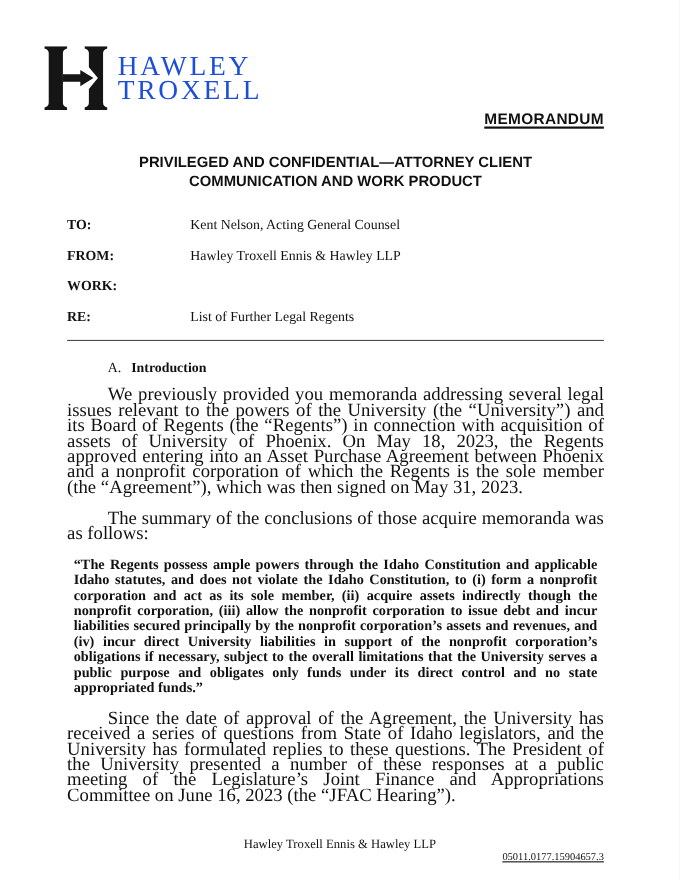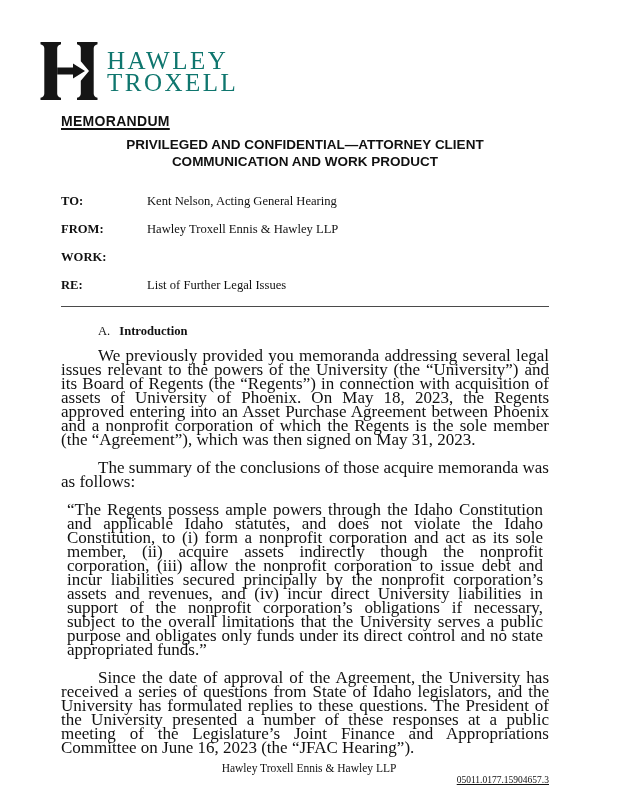"HAWLEY" .wordmark { color: #0f766e -> #1d4ed8 }
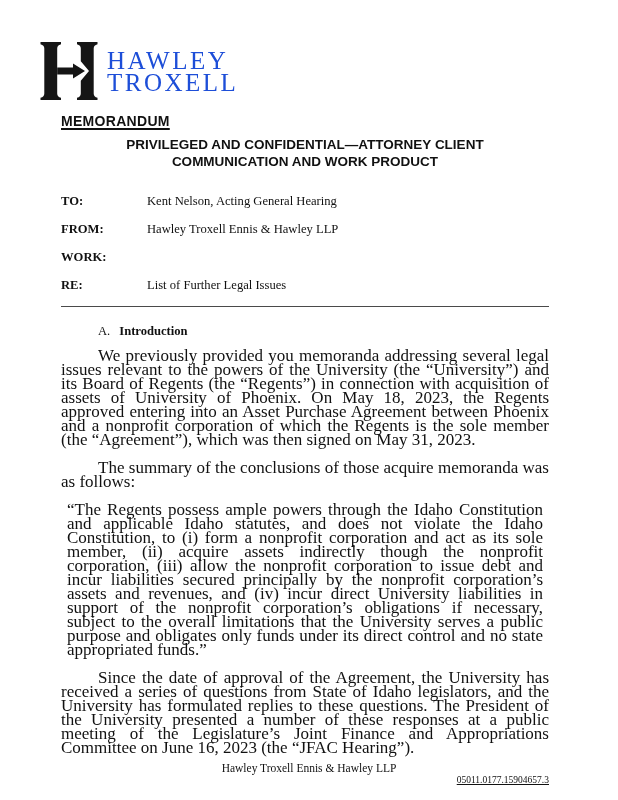"MEMORANDUM" .doc-title-wrap { margin-top: 13px -> none; text-align: left -> right }
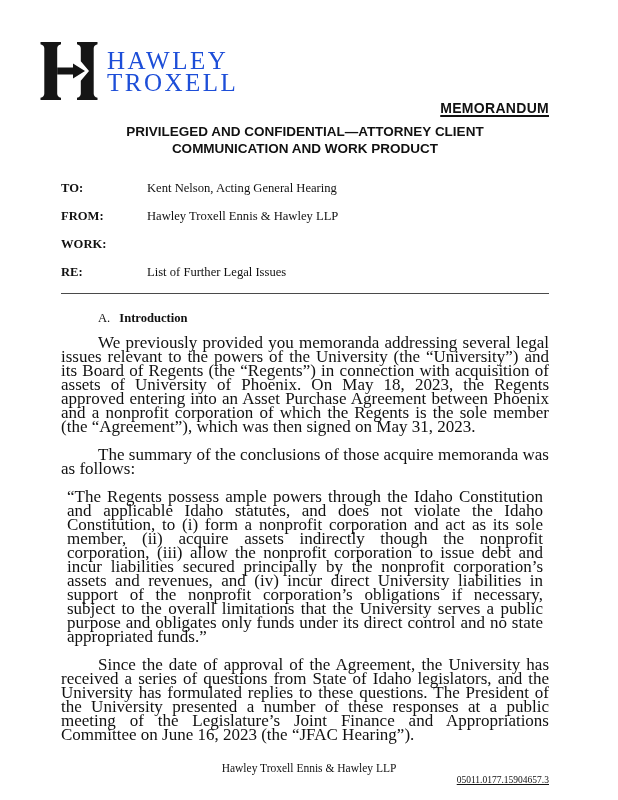"PRIVILEGED AND CONFIDENTIAL—ATTORNEY" .confidential { margin: 7px auto 0 auto -> 23px auto 0 auto }
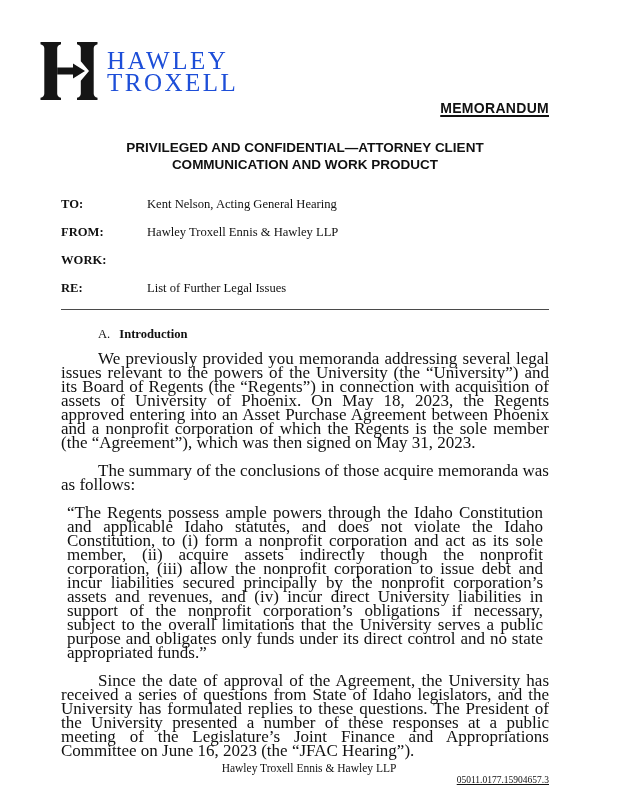"TO:" .field-row { gap: none -> 26px }
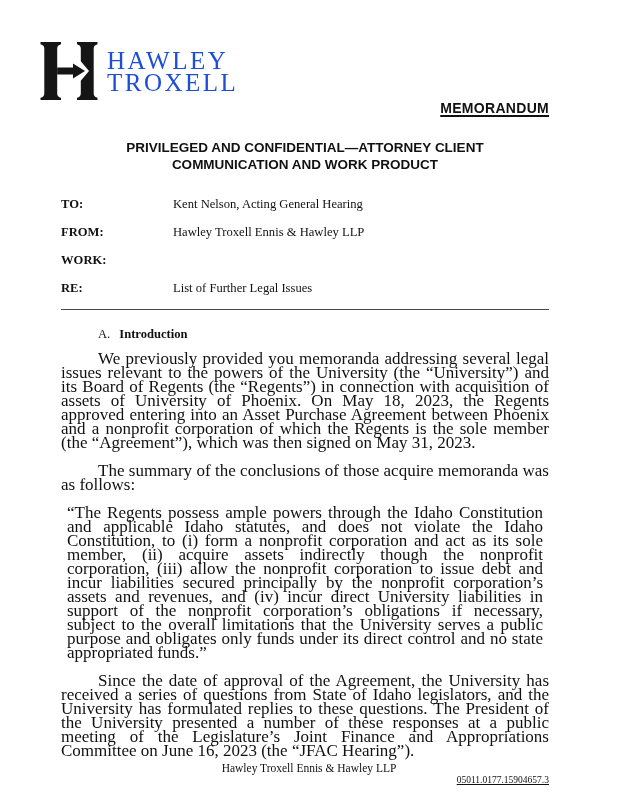"Kent Nelson, Acting General Hearing" div { text: Hearing -> Counsel }
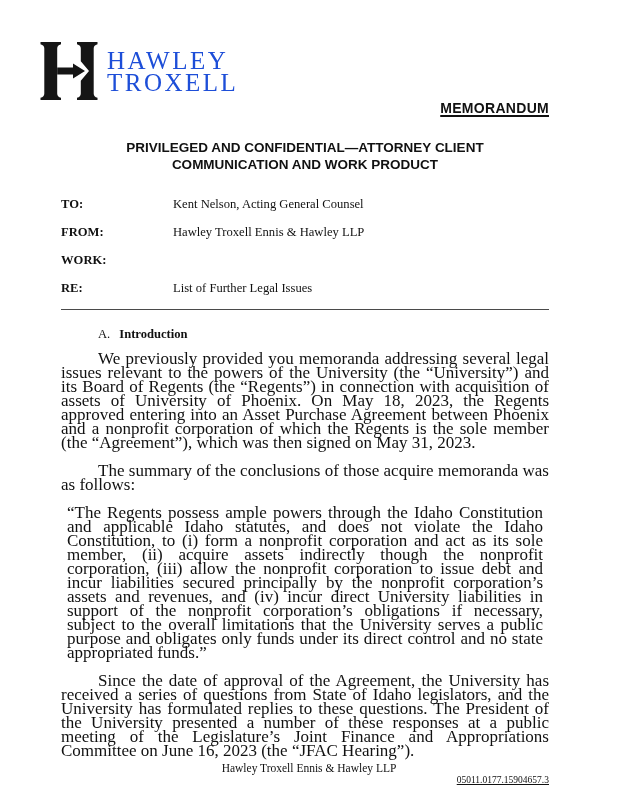"List of Further Legal Issues" div { text: Issues -> Regents }
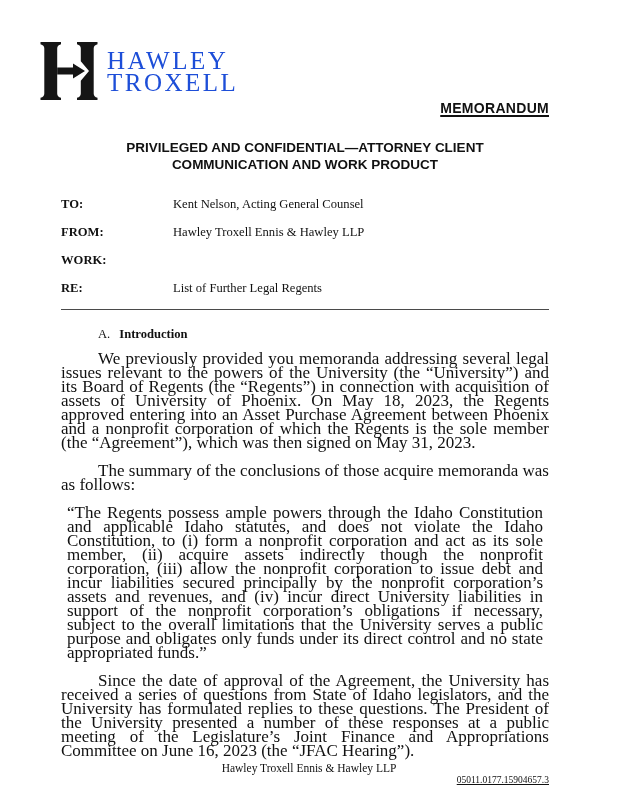"“The Regents possess ample powers" .quote { font-size: 17px -> 13px; font-weight: none -> bold }
